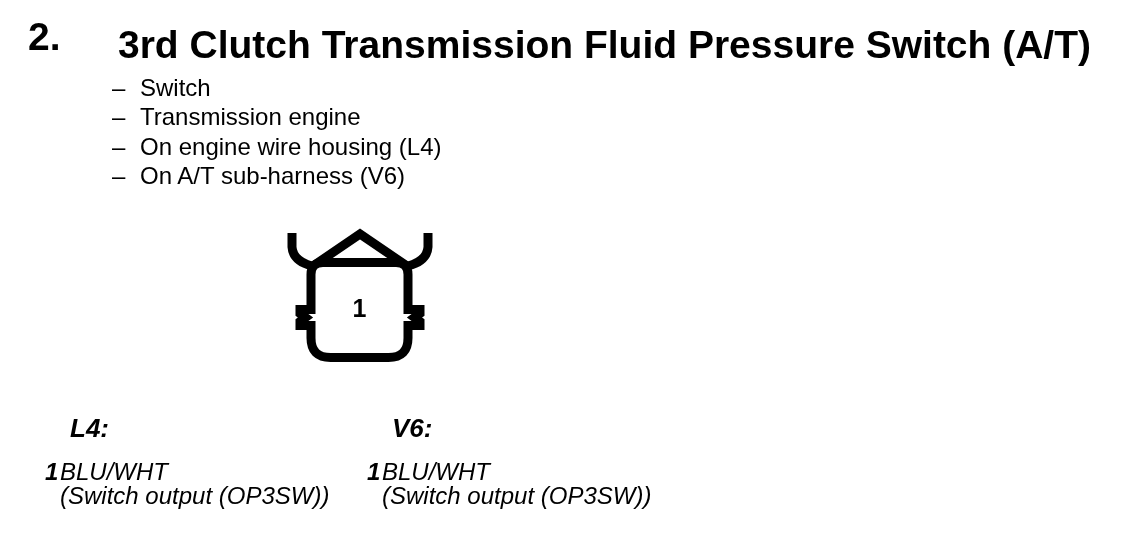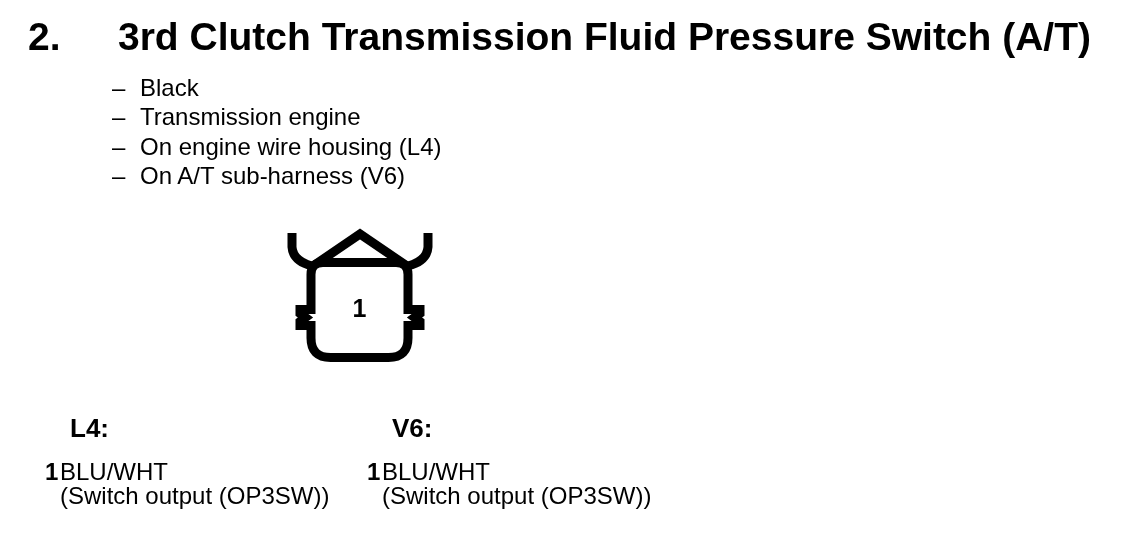"3rd Clutch Transmission Fluid Pressure" .heading .title { margin-top: none -> 8px }
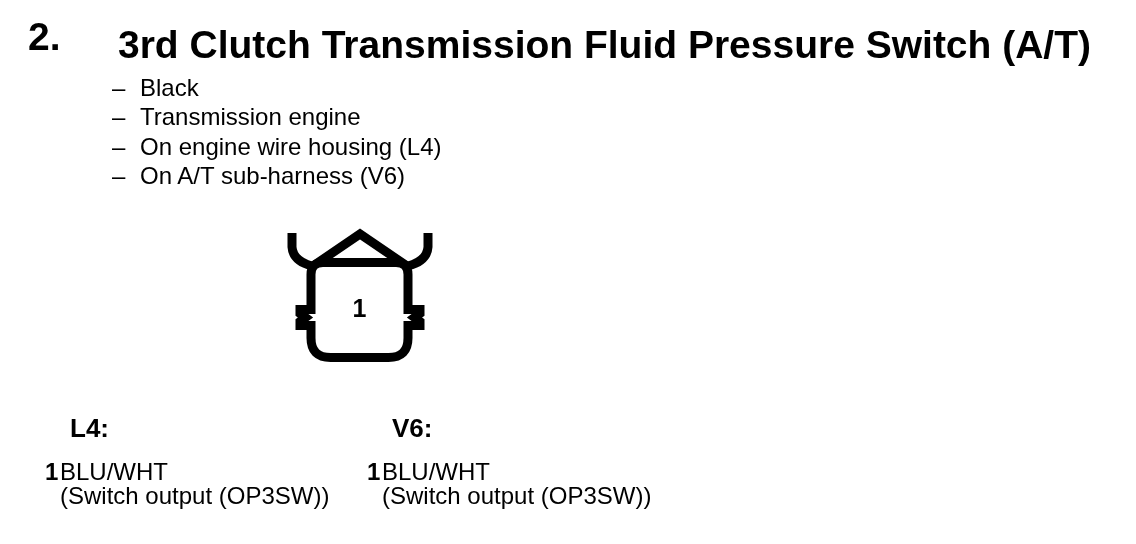"Black" span { text: Black -> Switch }
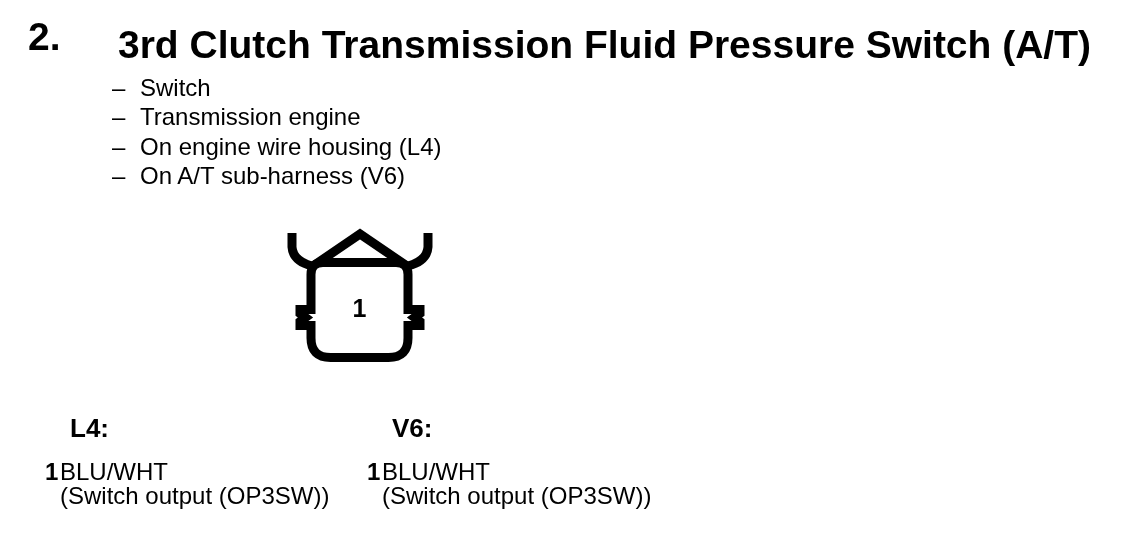"L4:" .pinout { font-style: none -> italic }
